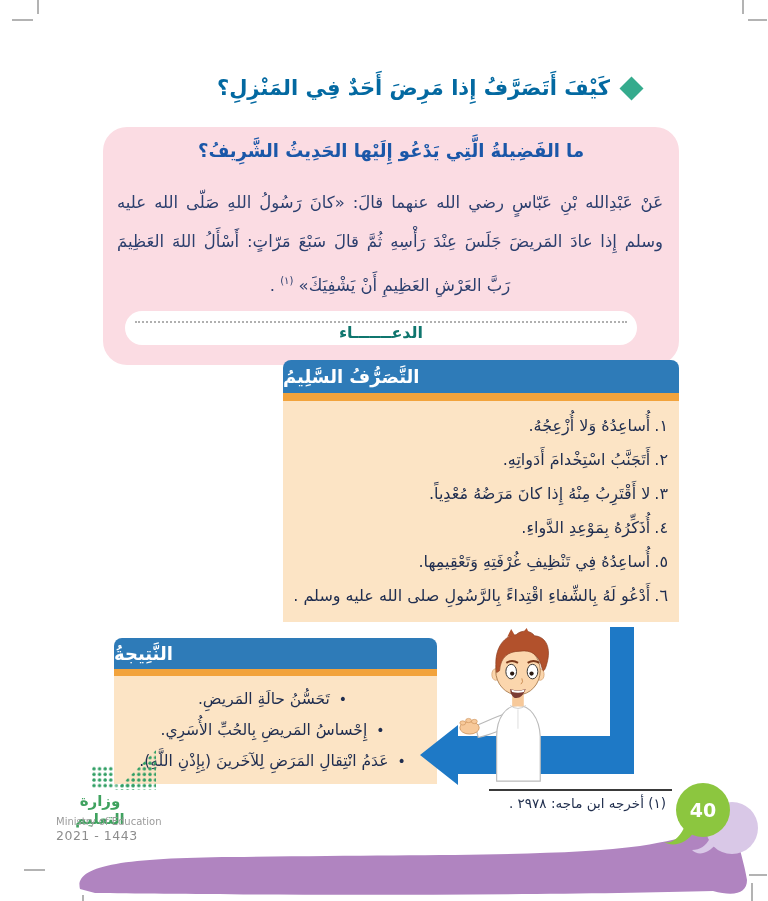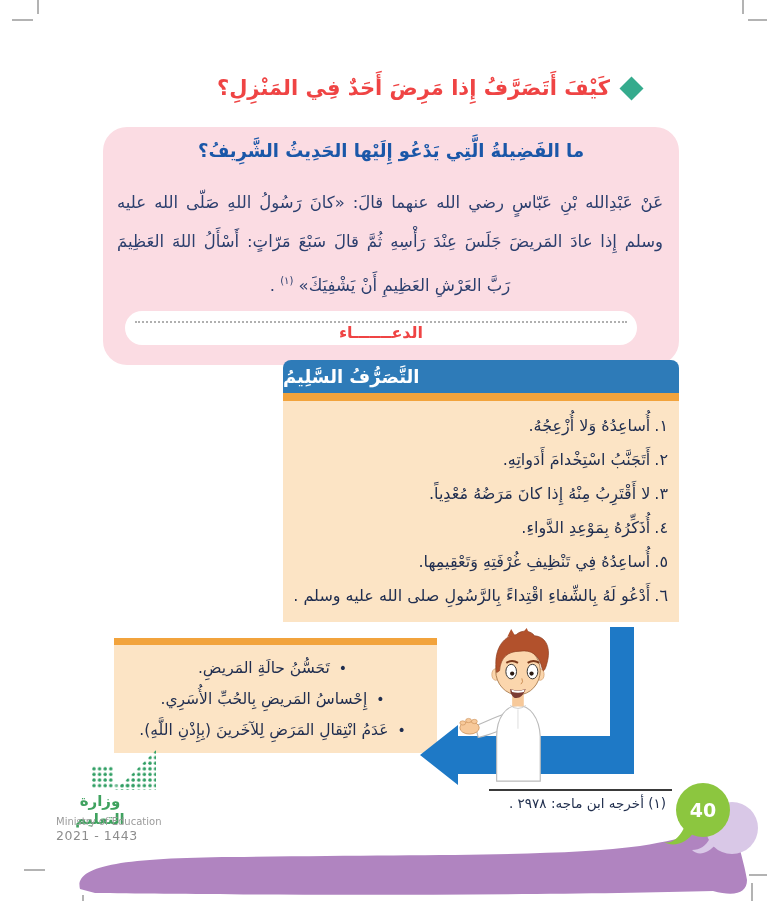"كَيْفَ أَتَصَرَّفُ إِذا مَرِضَ أَحَدٌ" .main-title { color: #ef4444 -> #0369a1 }
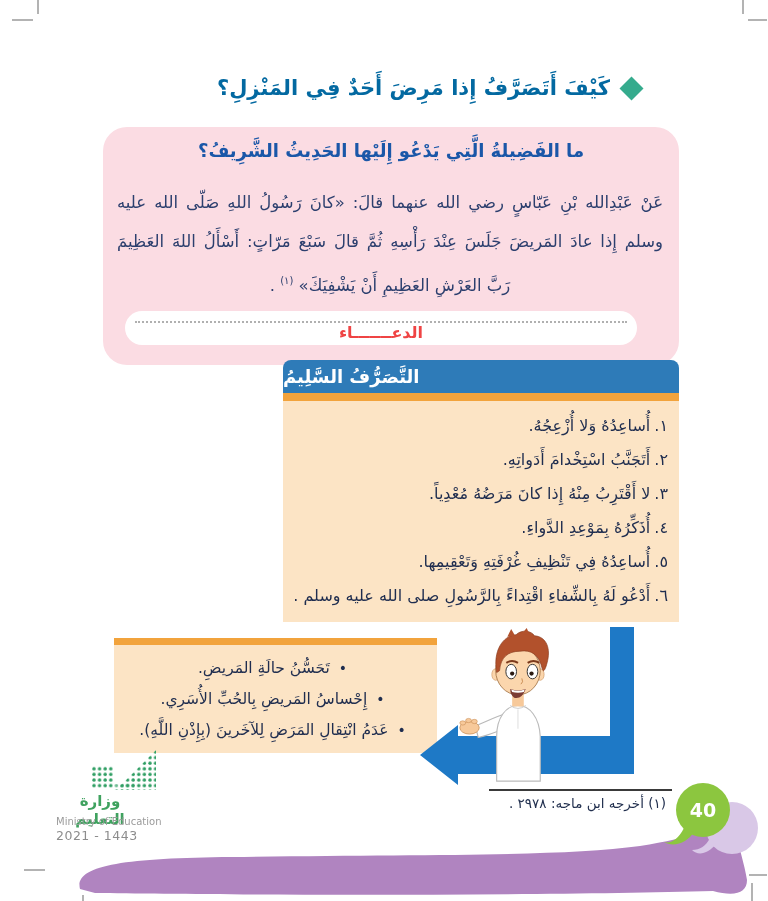"الدعـــــــاء" .ans-label { color: #ef4444 -> #0f766e }
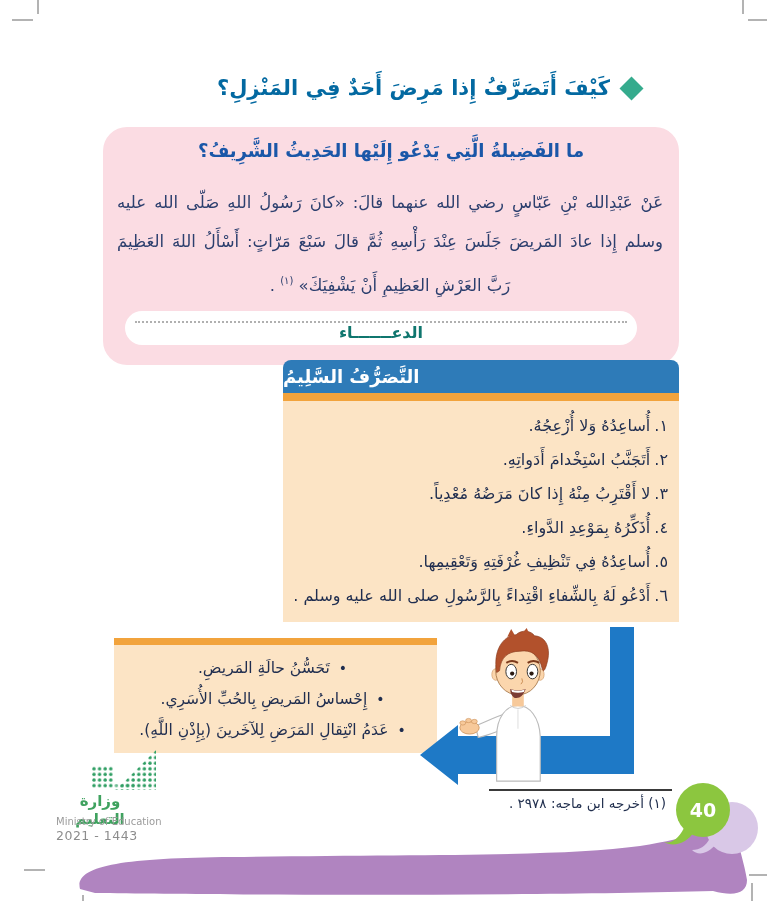"النَّتِيجةُ" div.sec-head { html: none -> <div>النَّتِيجةُ</div> }
